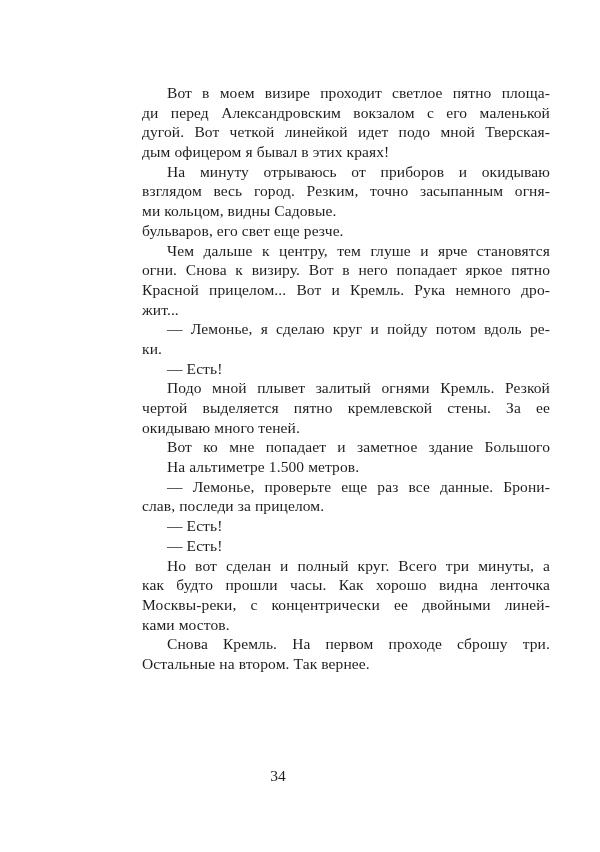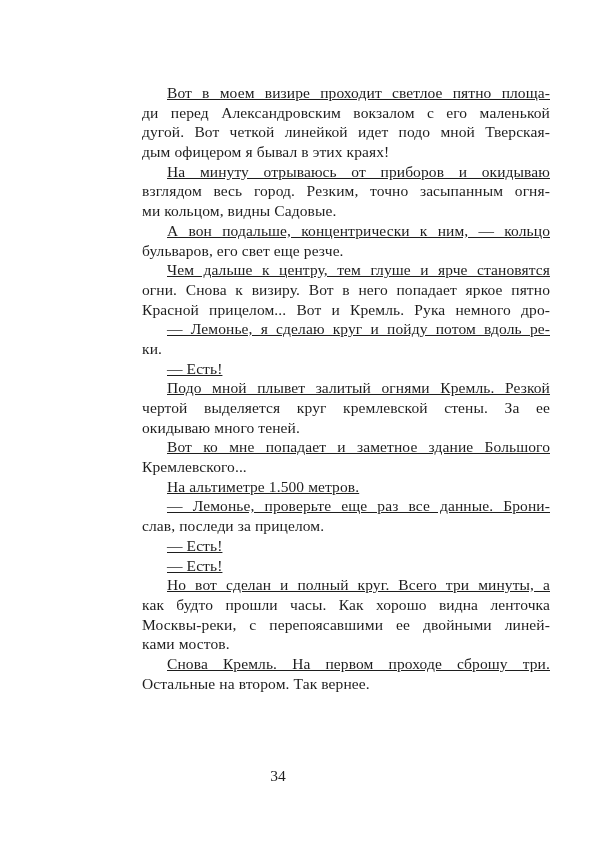"Вот в моем визире проходит" .line.indent { text-decoration: underline -> none }
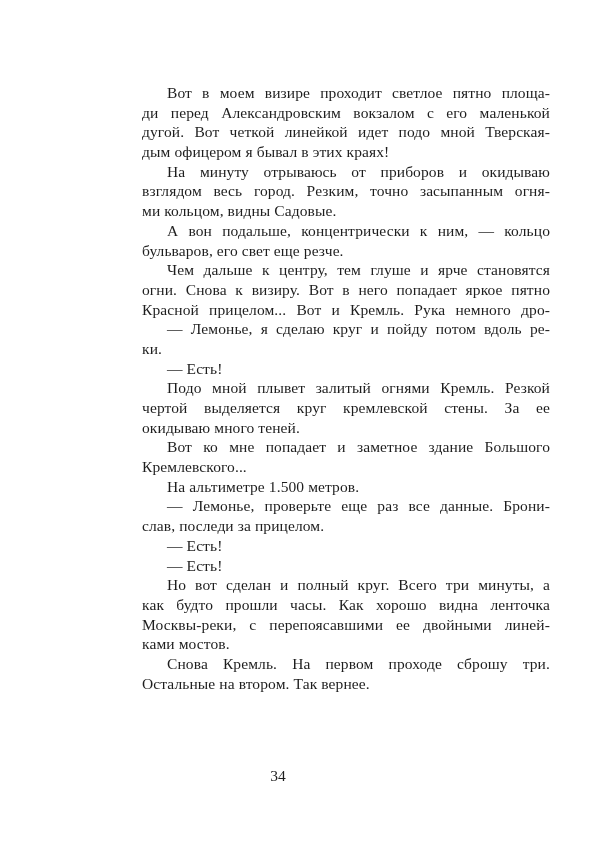"А вон подальше, концентрически к" div.line { html: <div>А вон подальше, концентрически к ним, — кольцо</div> -> none }
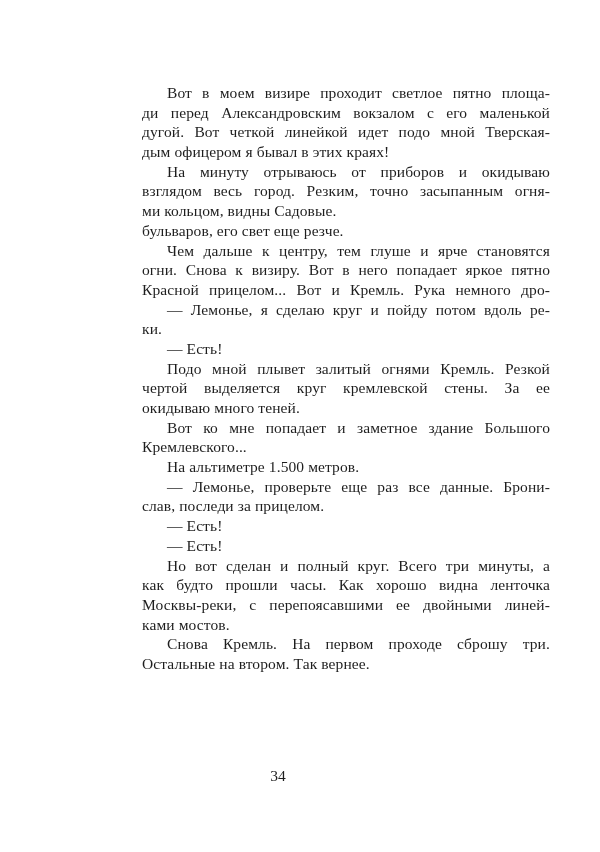"жит..." div.line { html: none -> <div>жит...</div> }
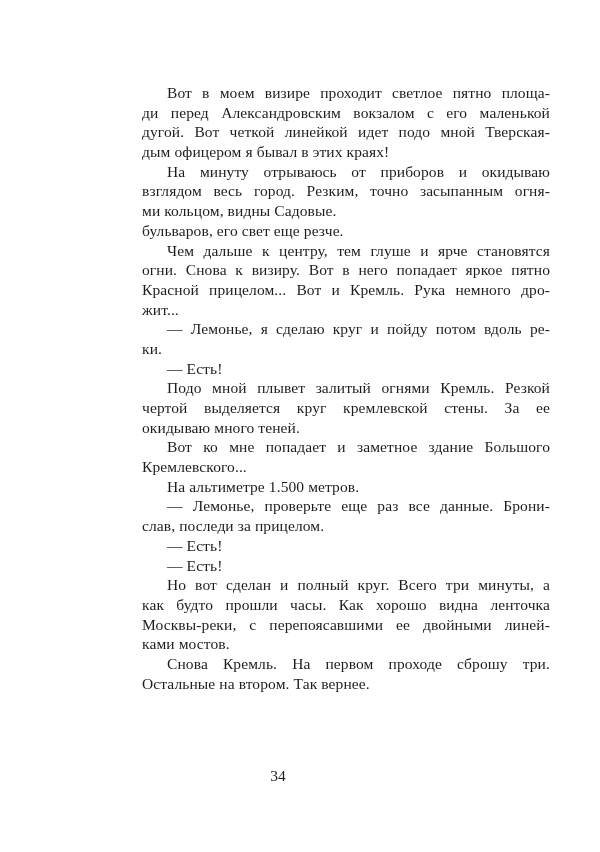"чертой выделяется круг кремлевской" div.line { text: круг -> пятно }
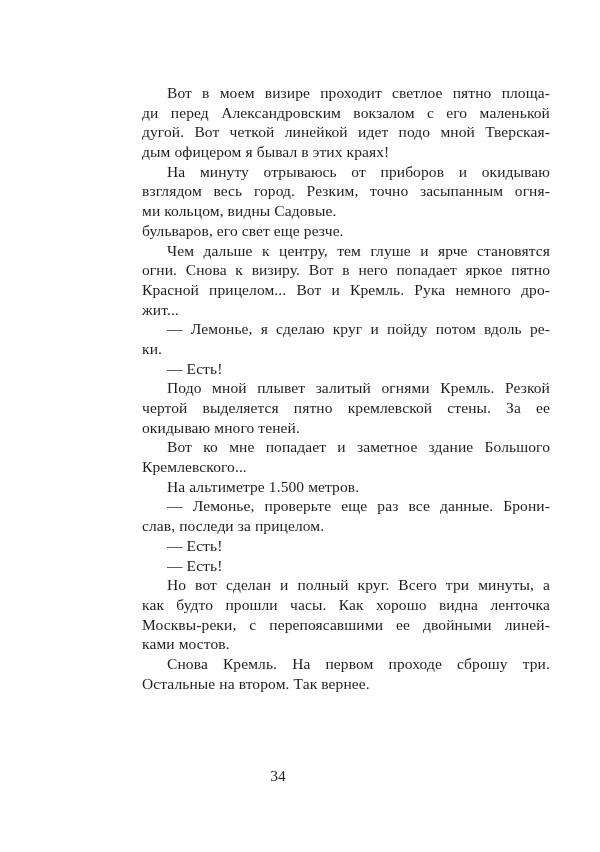"Кремлевского..." div.line { html: <div>Кремлевского...</div> -> none }
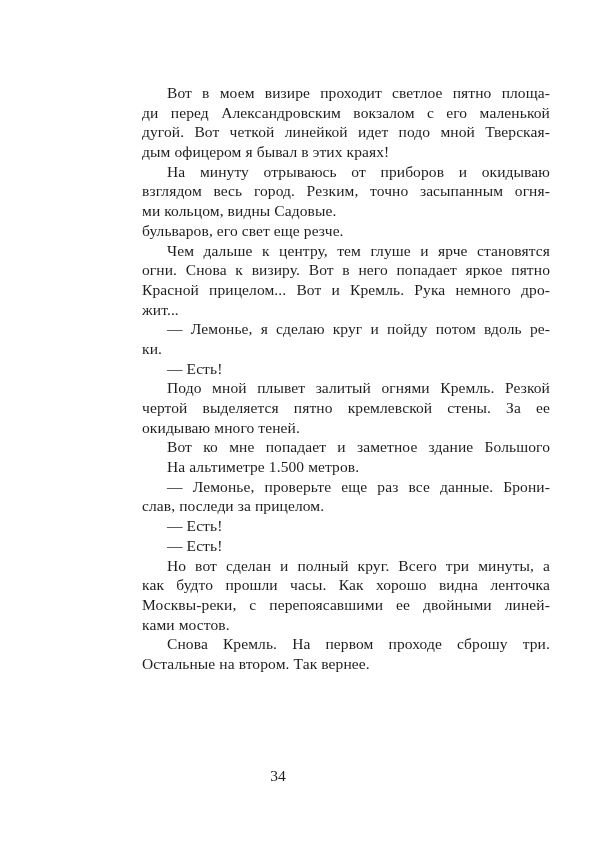"Москвы-реки, с перепоясавшими ее" div.line { text: перепоясавшими -> концентрически }
